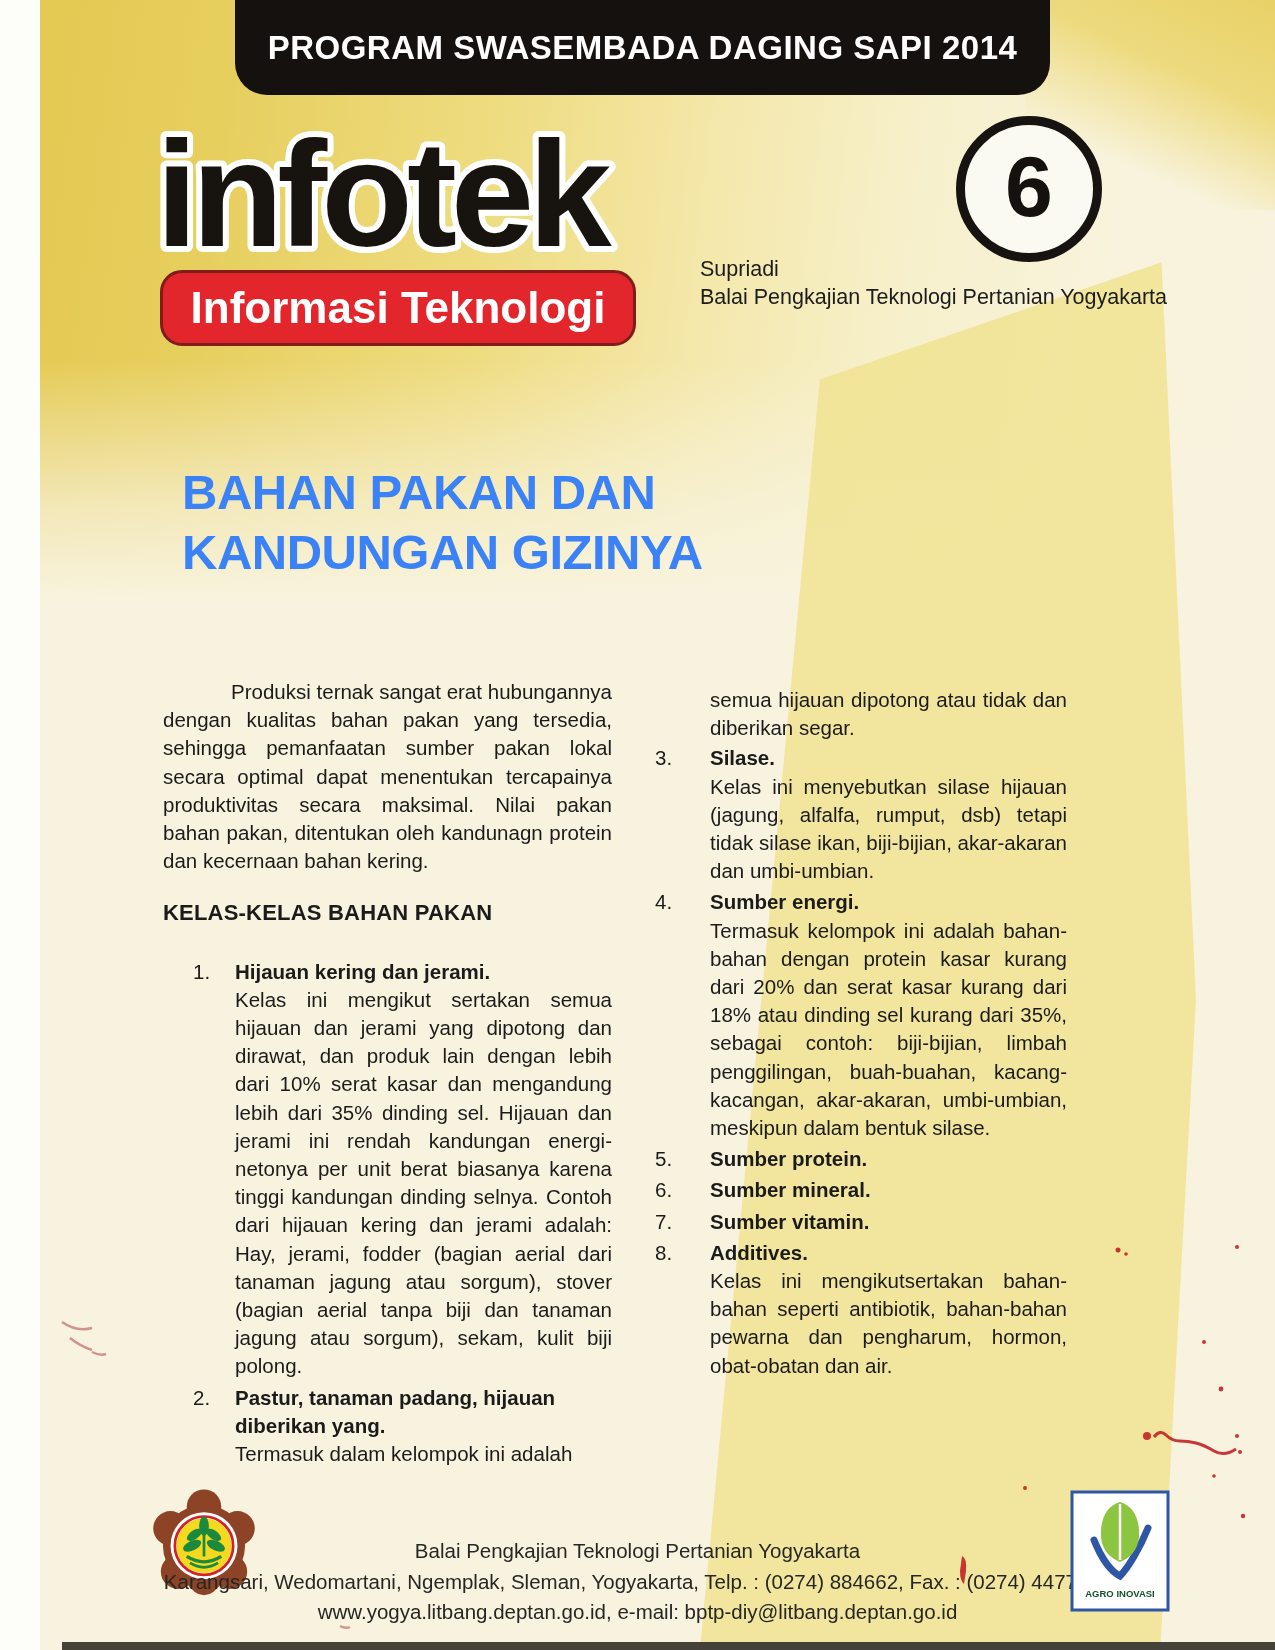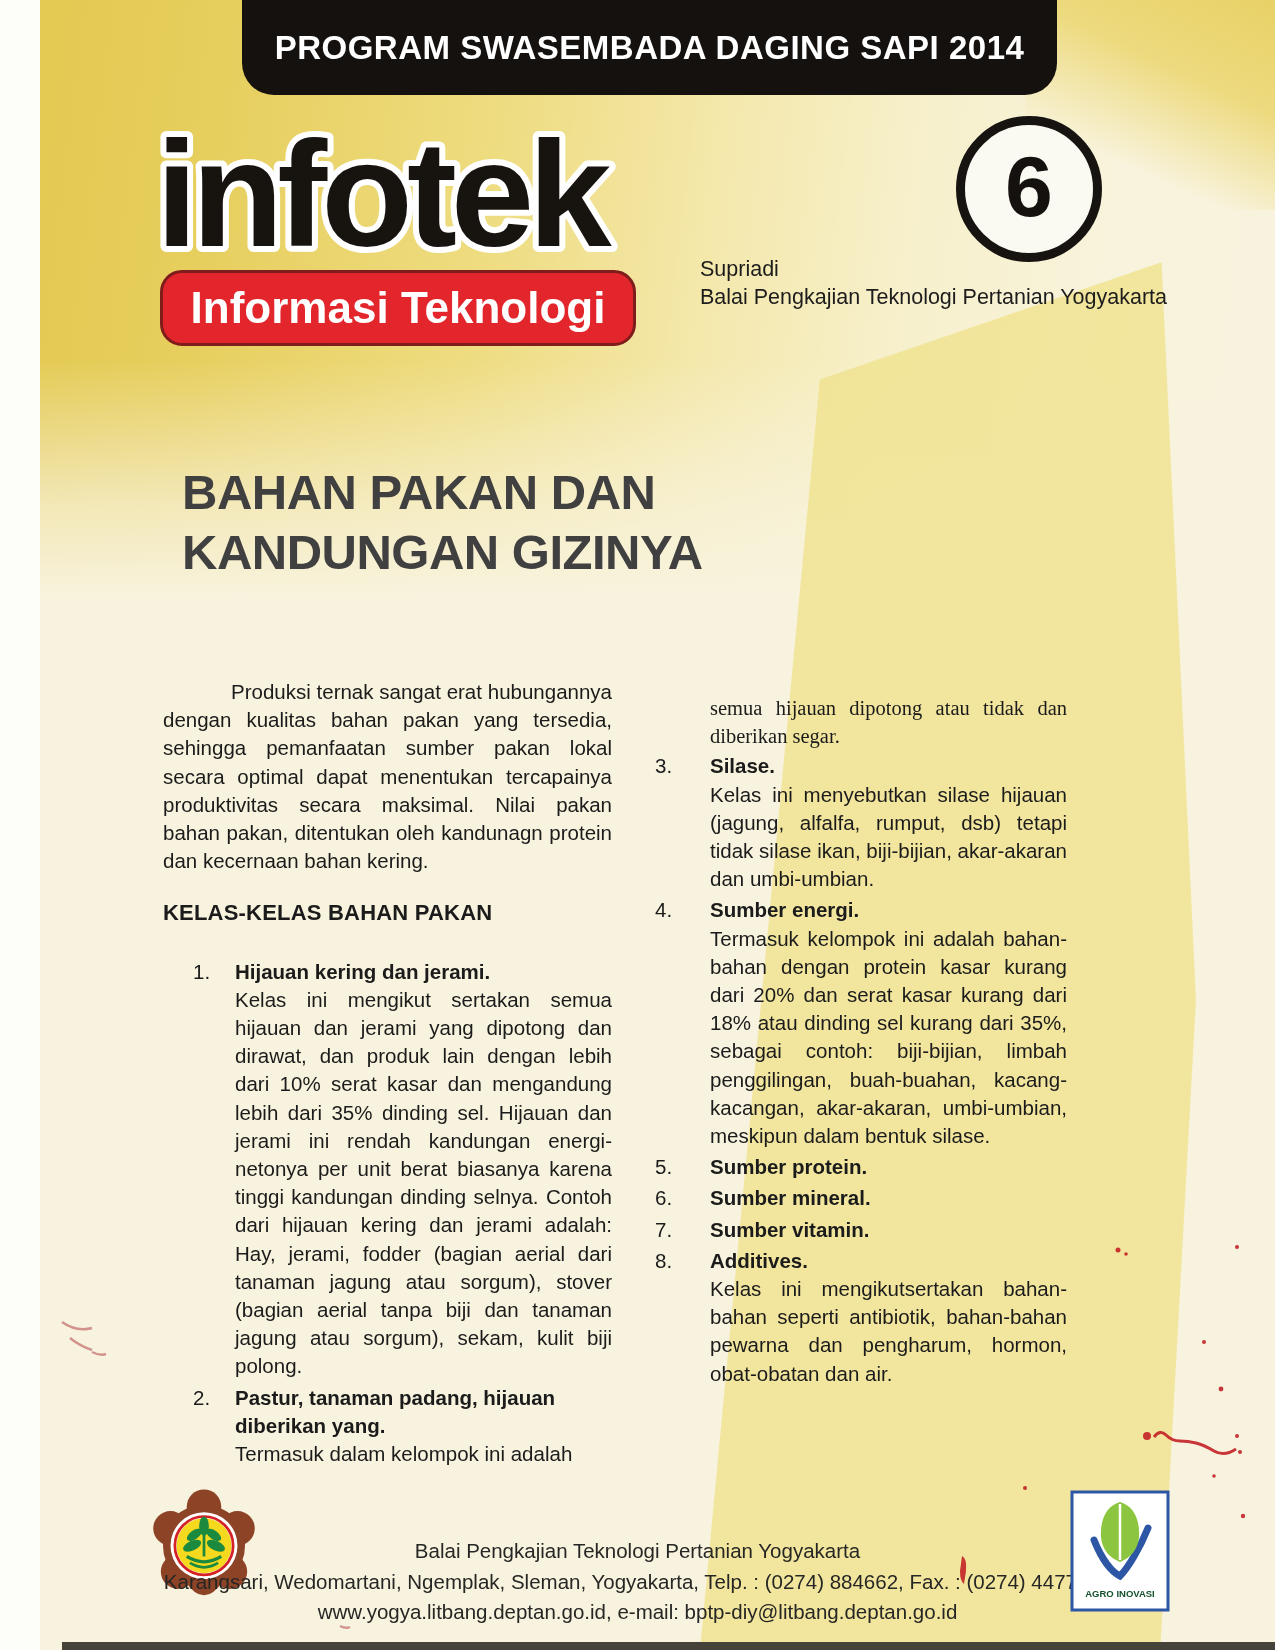"PROGRAM SWASEMBADA DAGING SAPI 2014" .banner { left: 242px -> 235px }
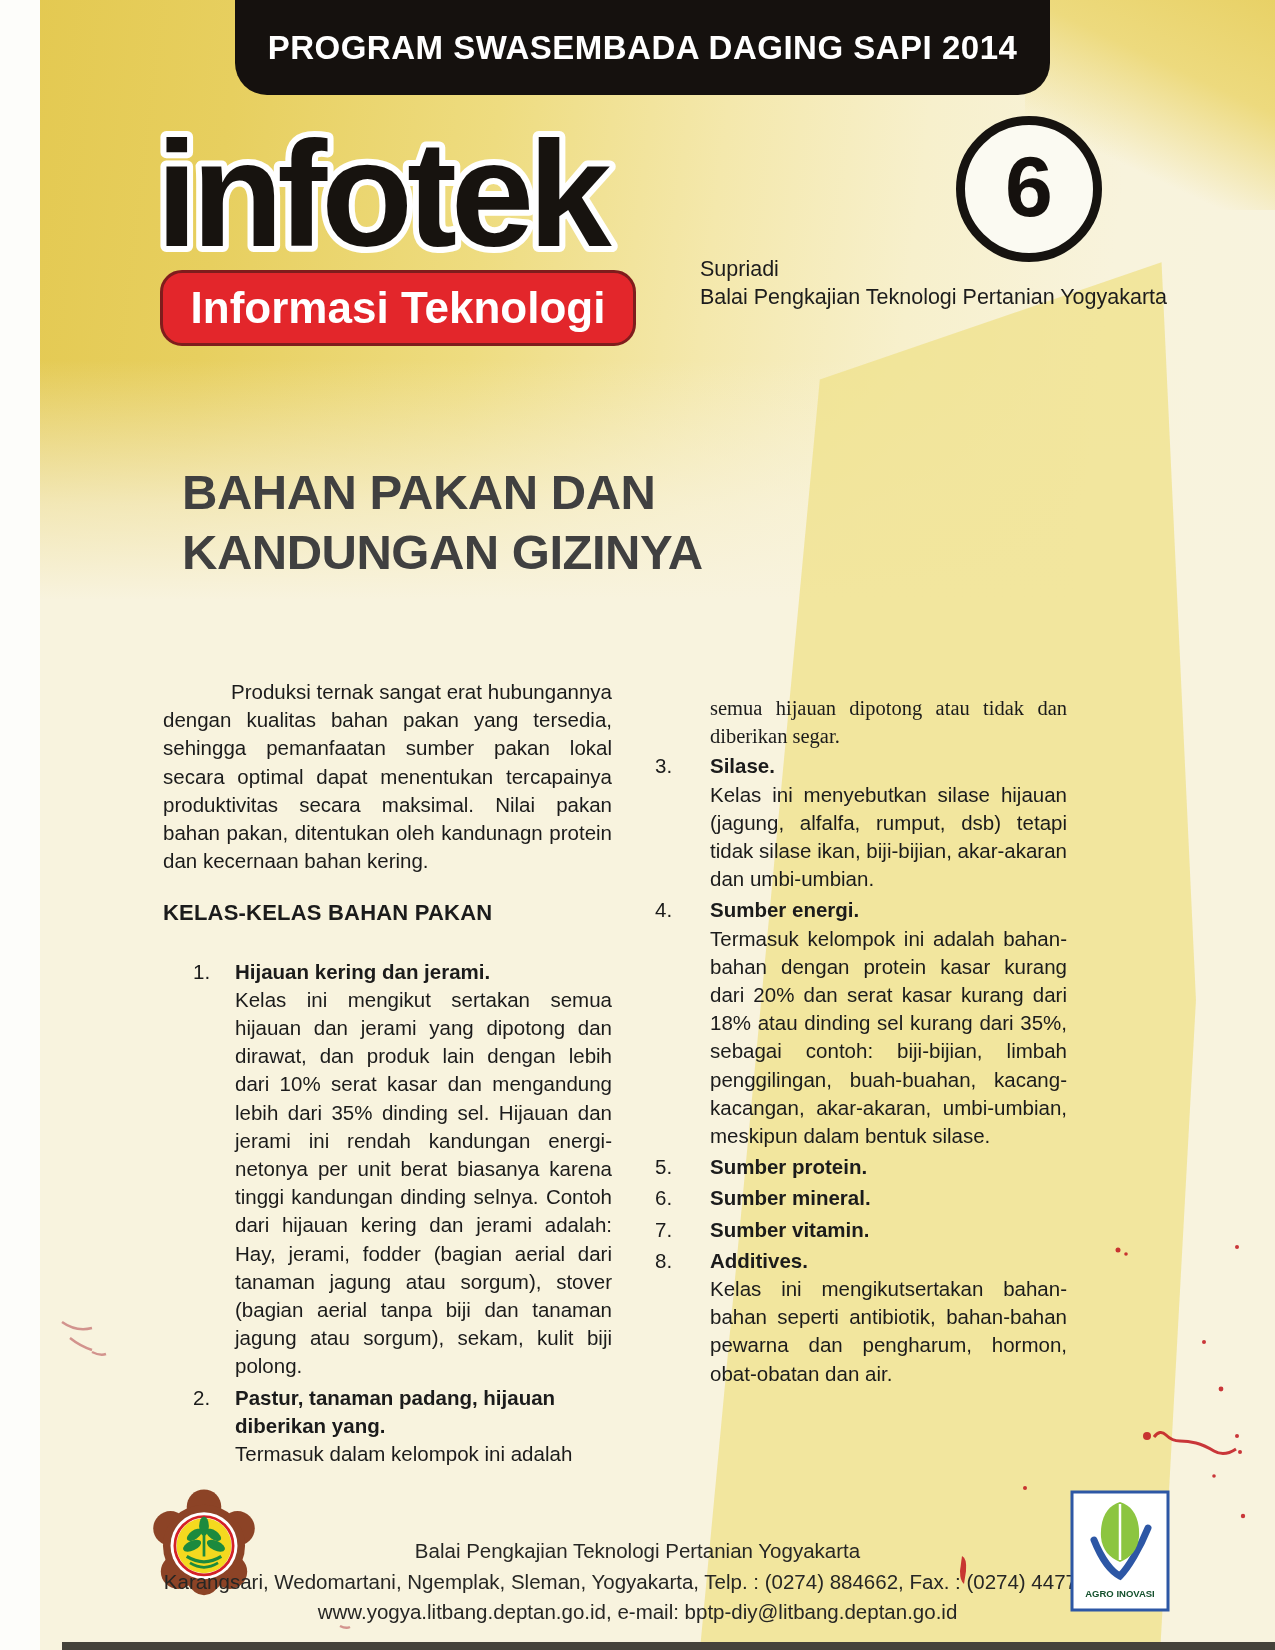"BAHAN PAKAN DAN" .doc-title { color: #404040 -> #3b82f6 }
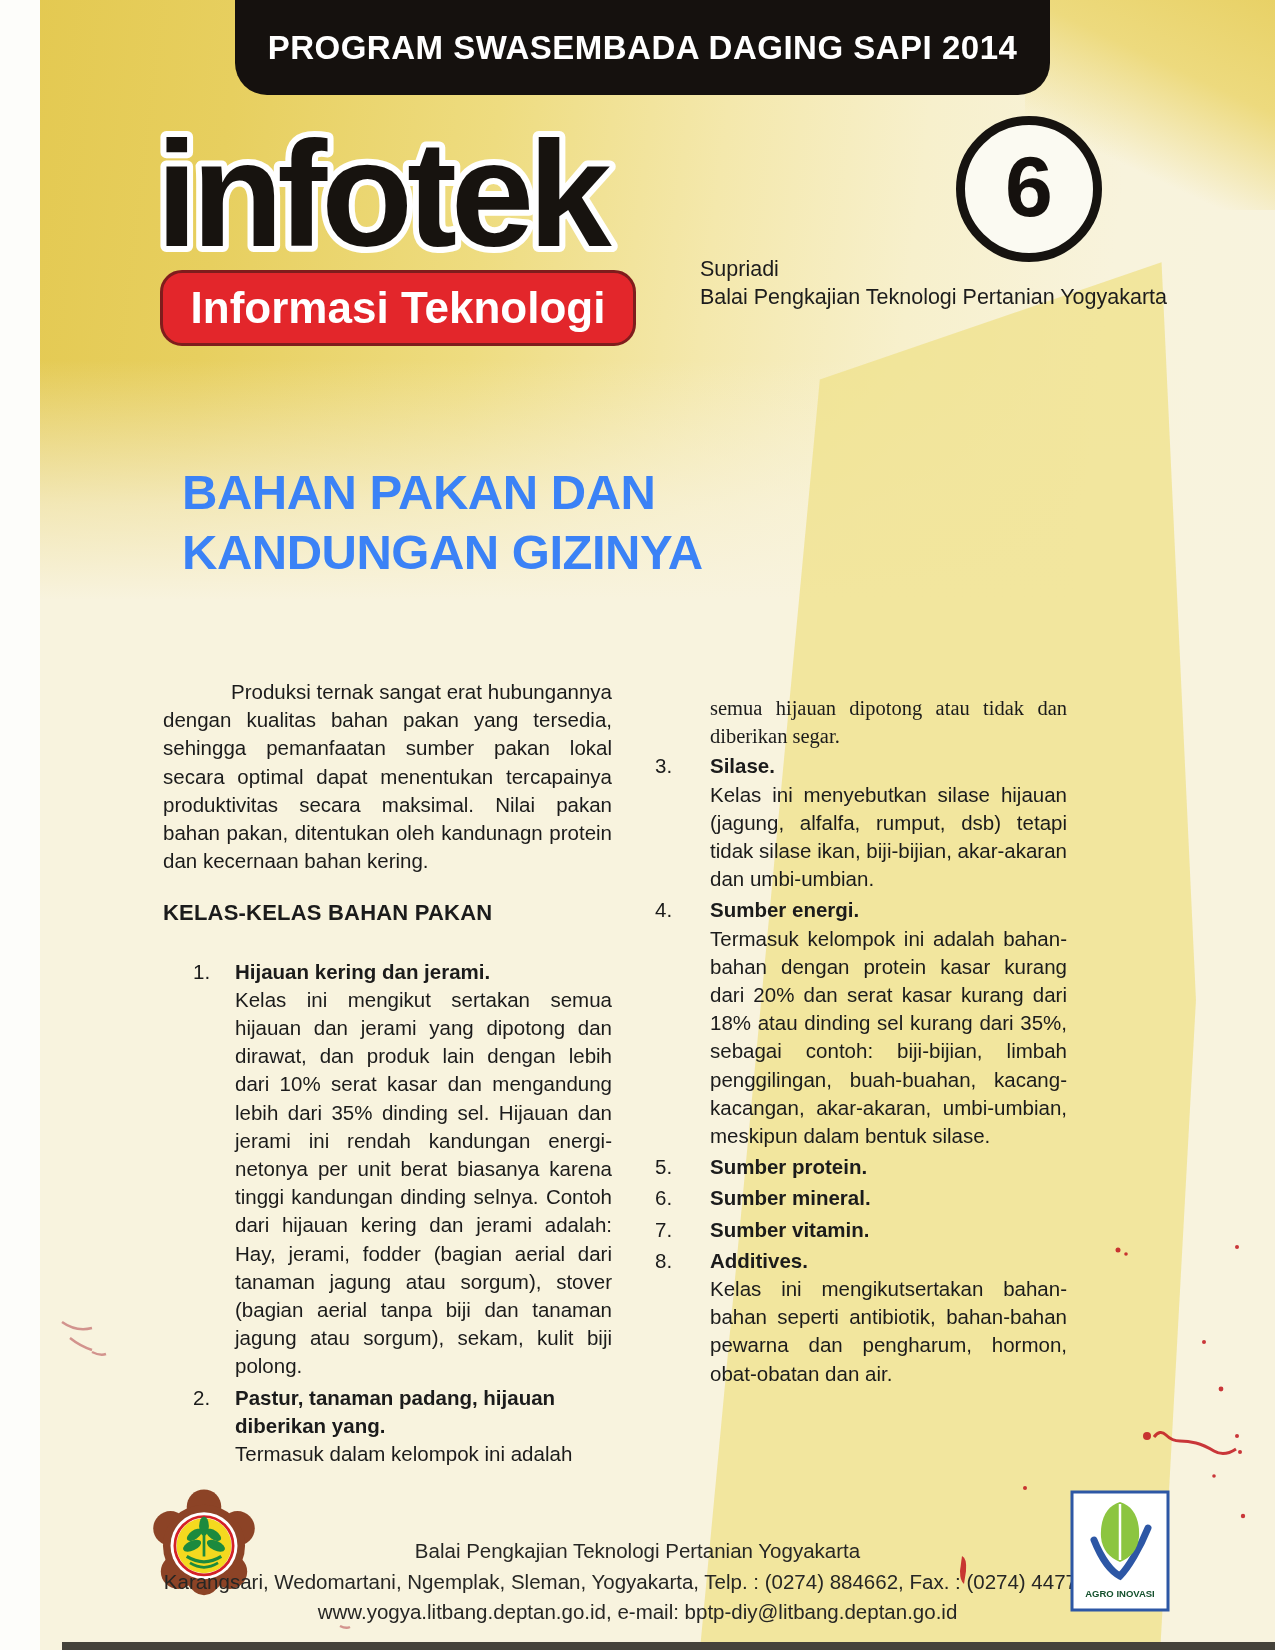"semua hijauan dipotong atau tidak" .continuation { font-family: Liberation Serif, serif -> none; margin: 16px 0 2px 62px -> 8px 0 2px 62px }
